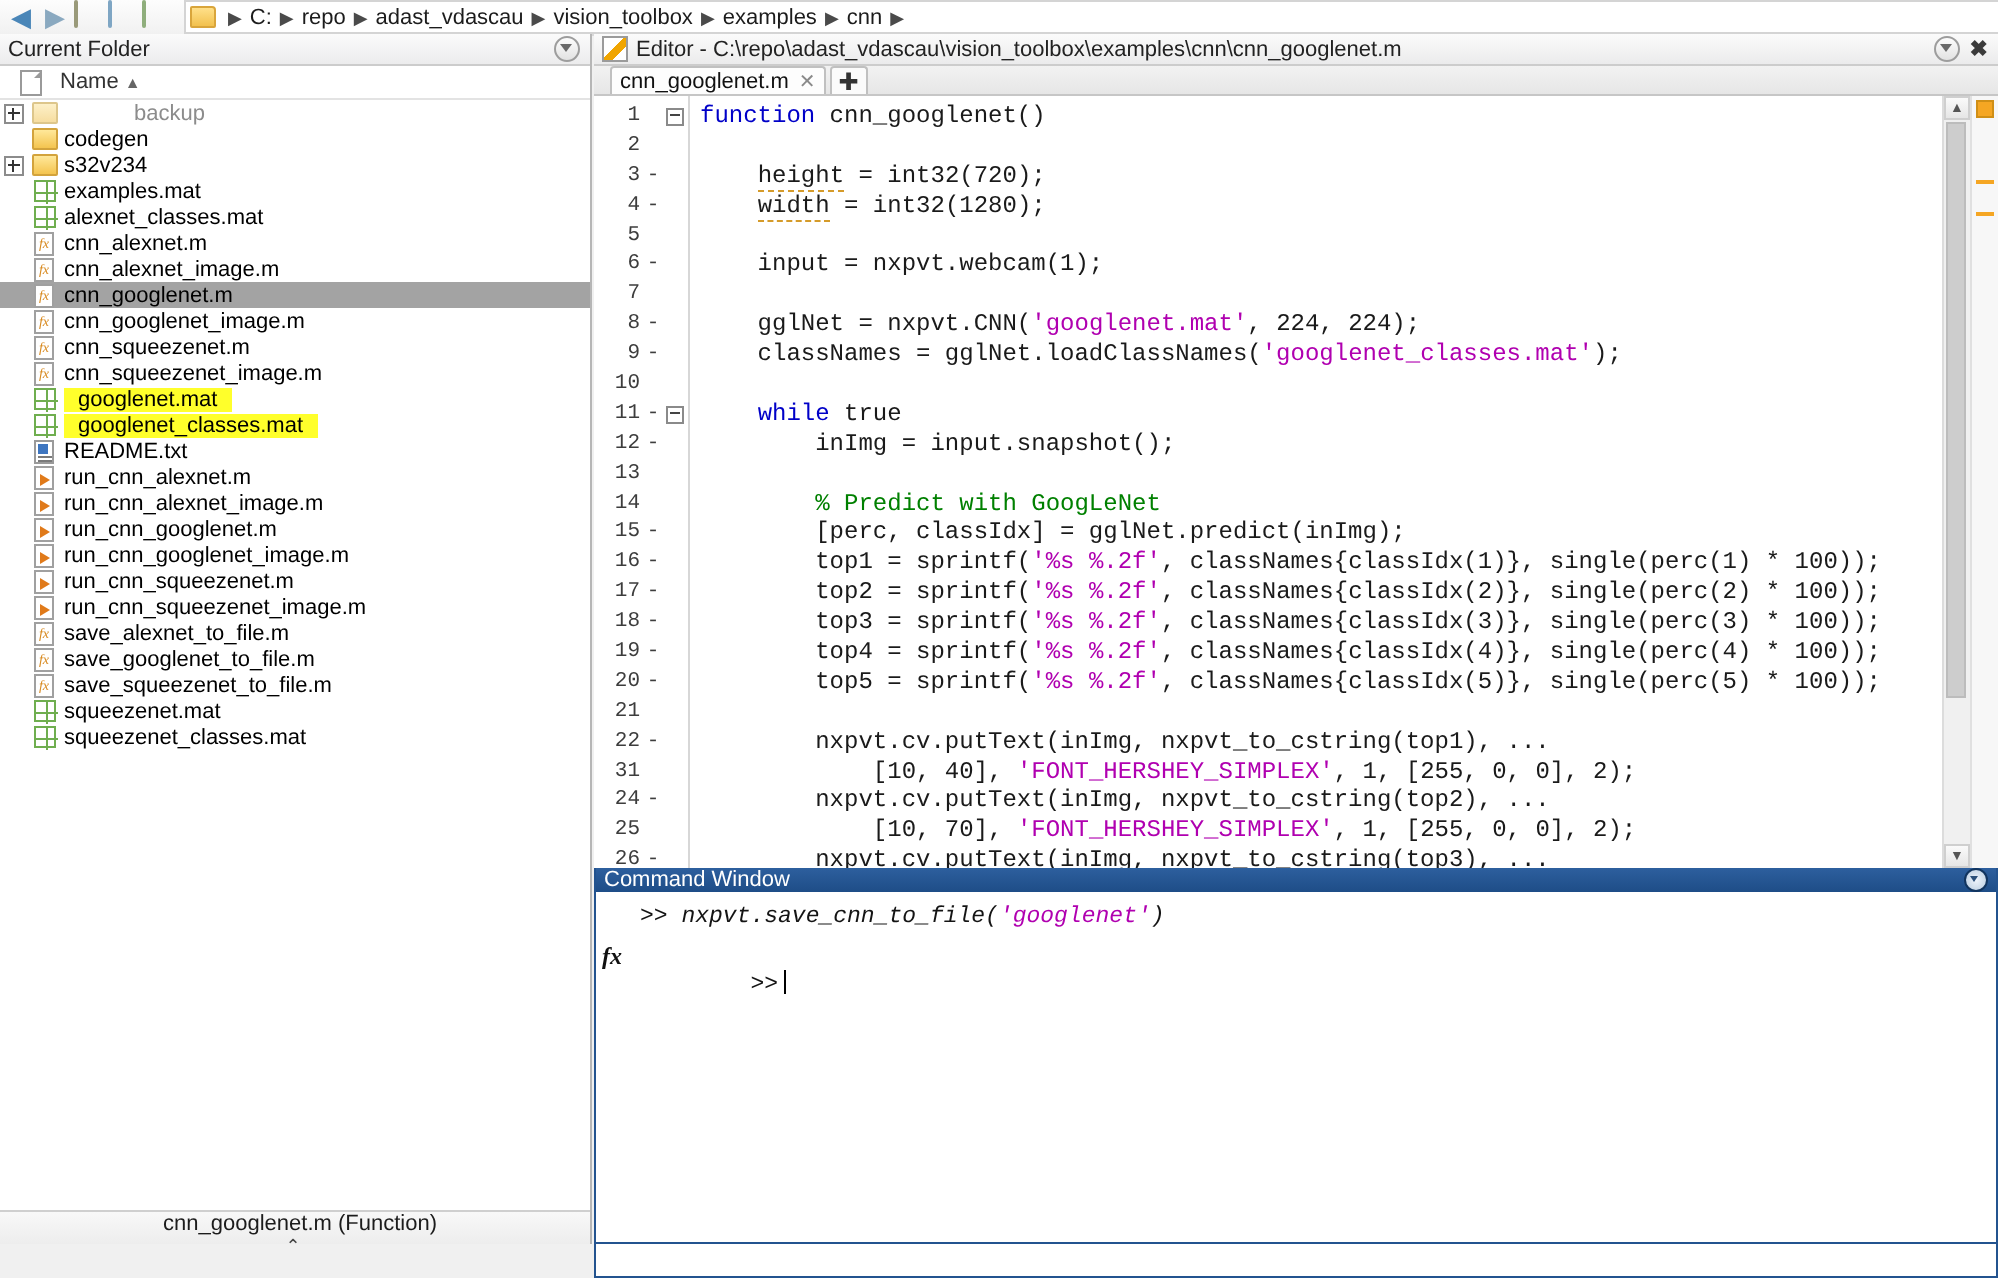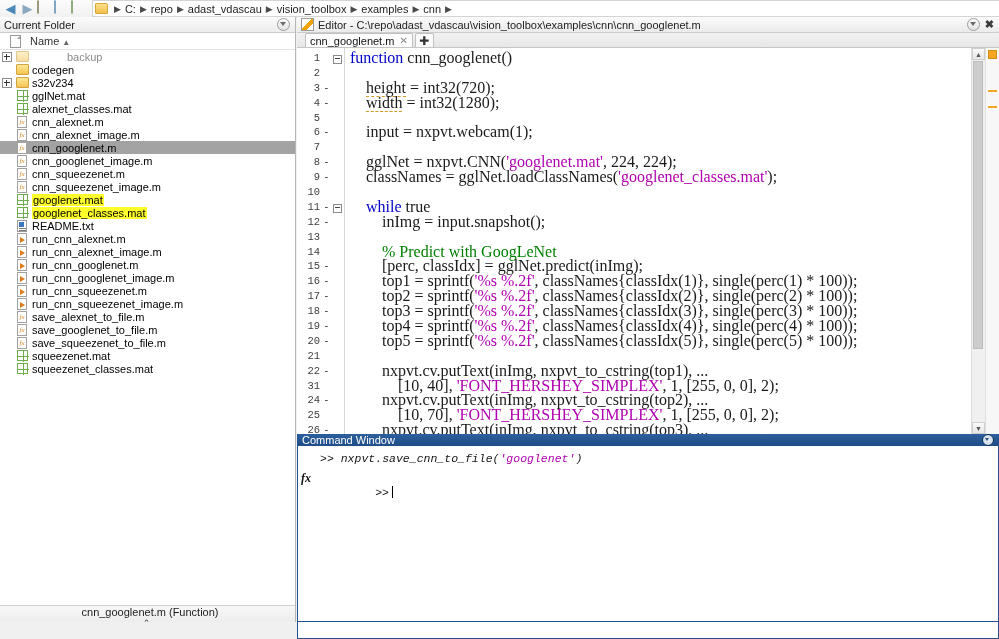"function cnn_googlenet()" .code { font-family: Liberation Serif, serif -> Liberation Mono, monospace; font-size: 16px -> 12px }
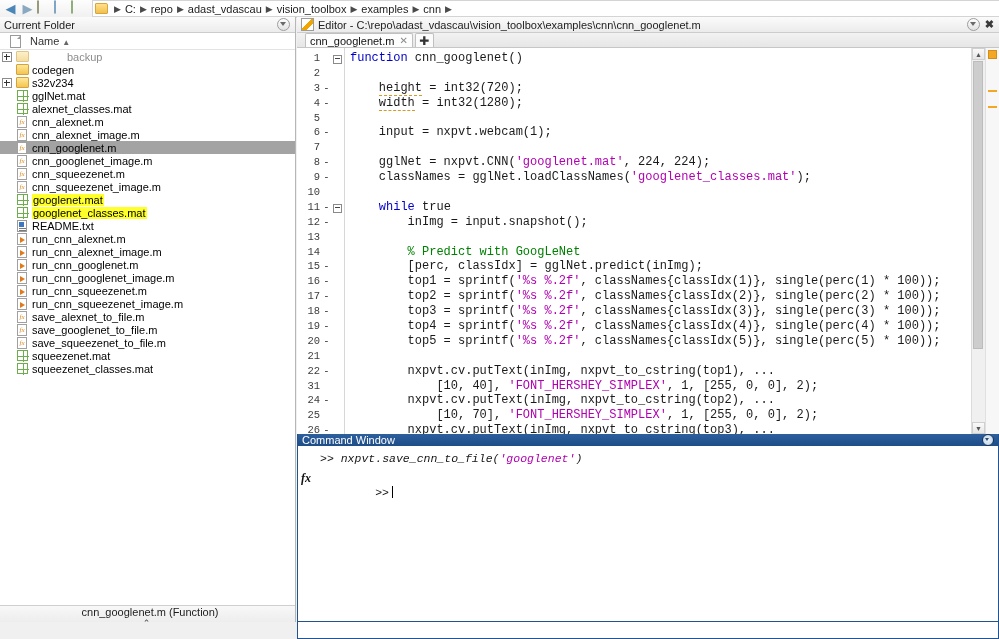"gglNet.mat" span.lbl { text: gglNet.mat -> examples.mat }
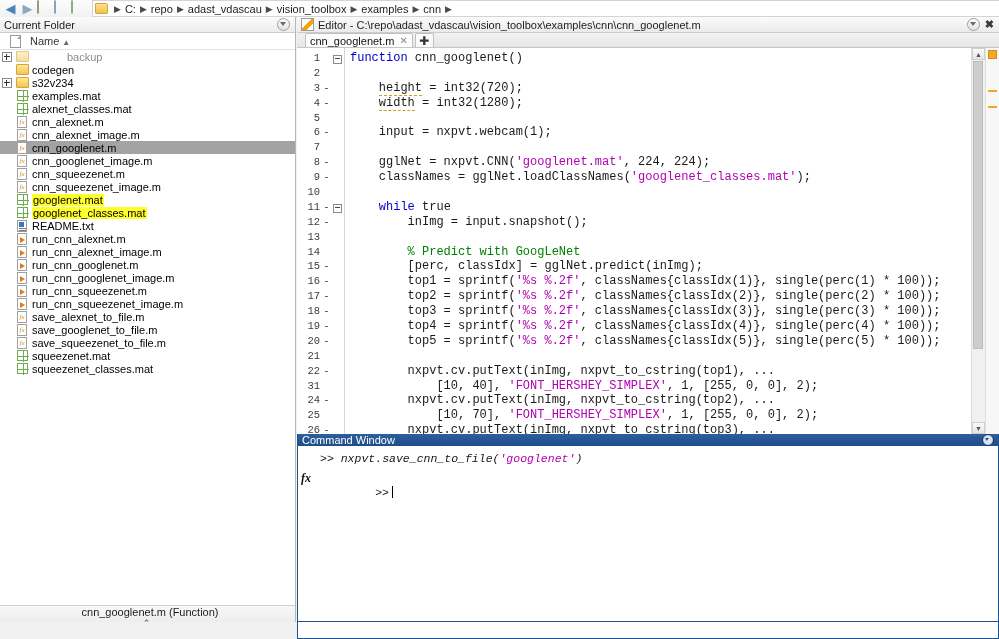"googlenet.mat" .hl { padding: 0 1px -> 0 7px }
